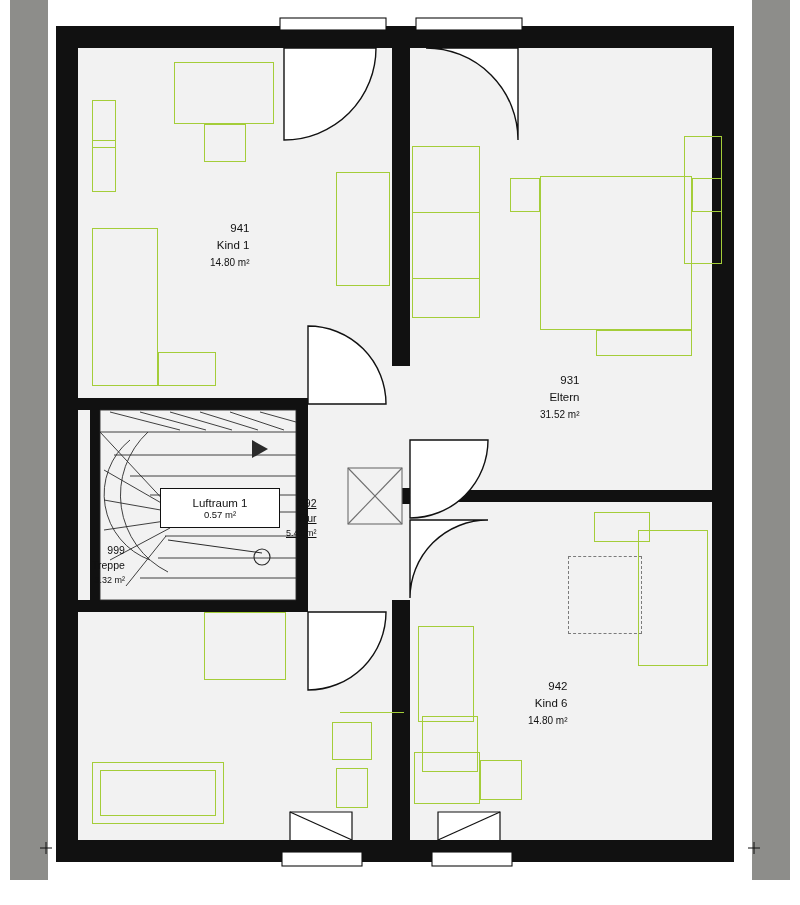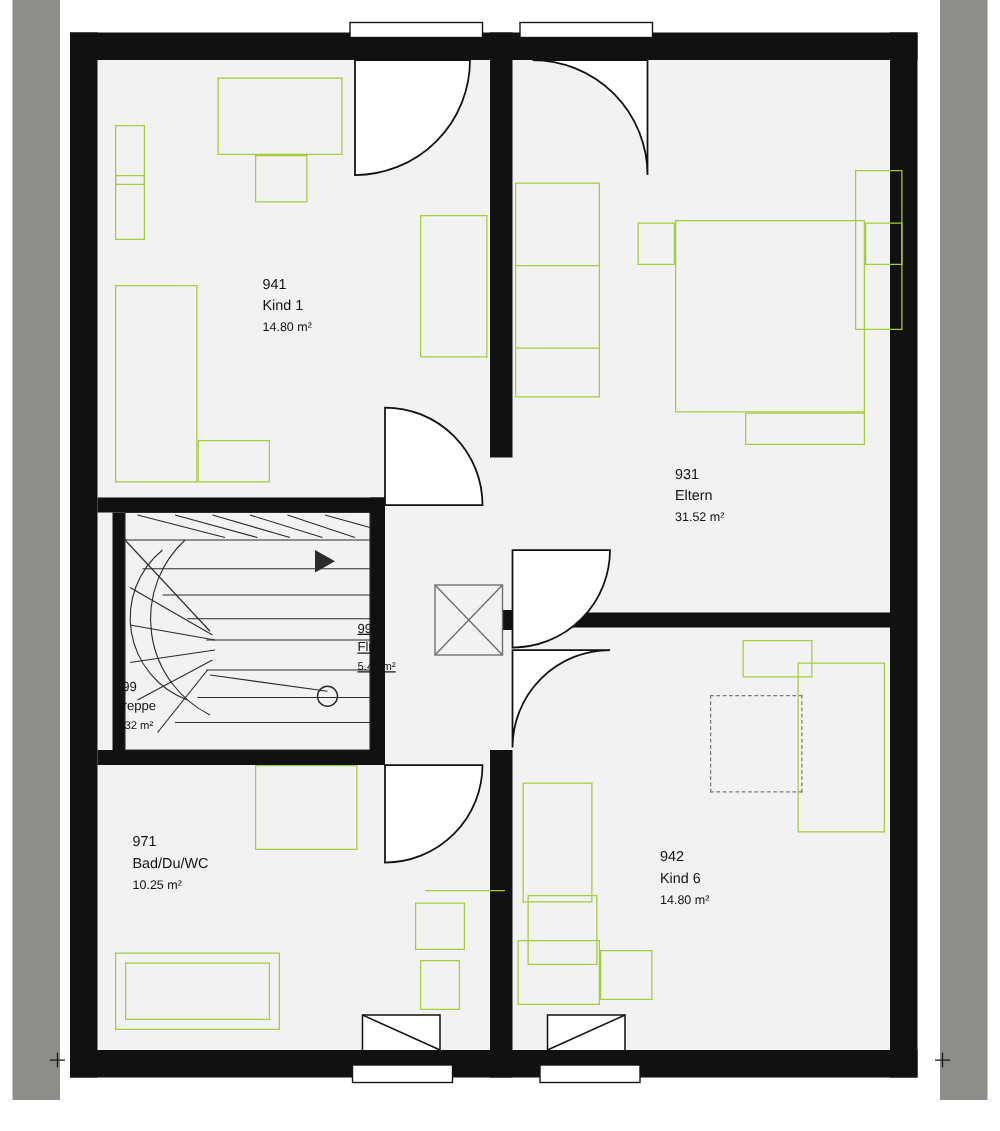"941" #plan { text-align: none -> right }
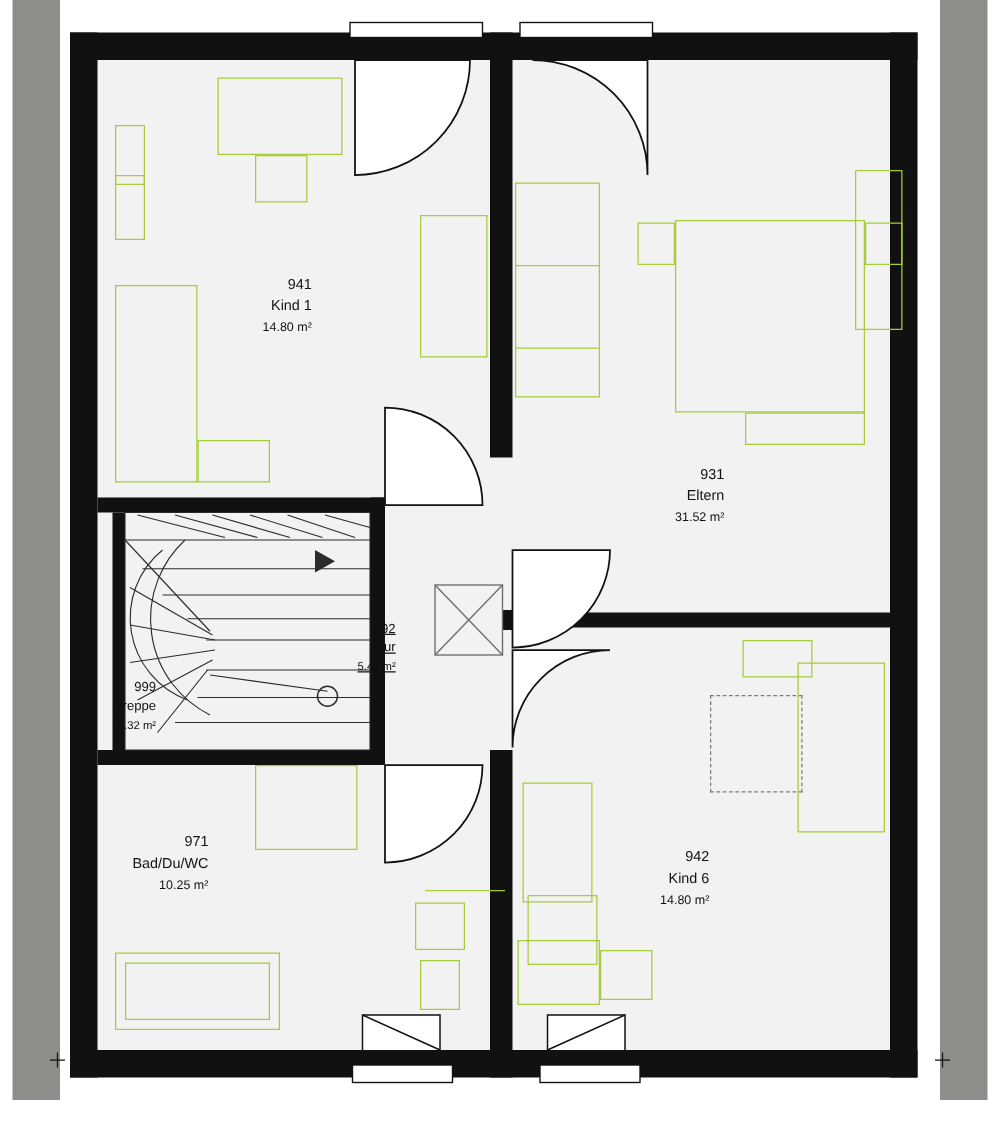"Luftraum 1" div.luftraum-box { html: none -> <div> <span>Luftraum 1</span> <span>0.57 m²</span> </div> }
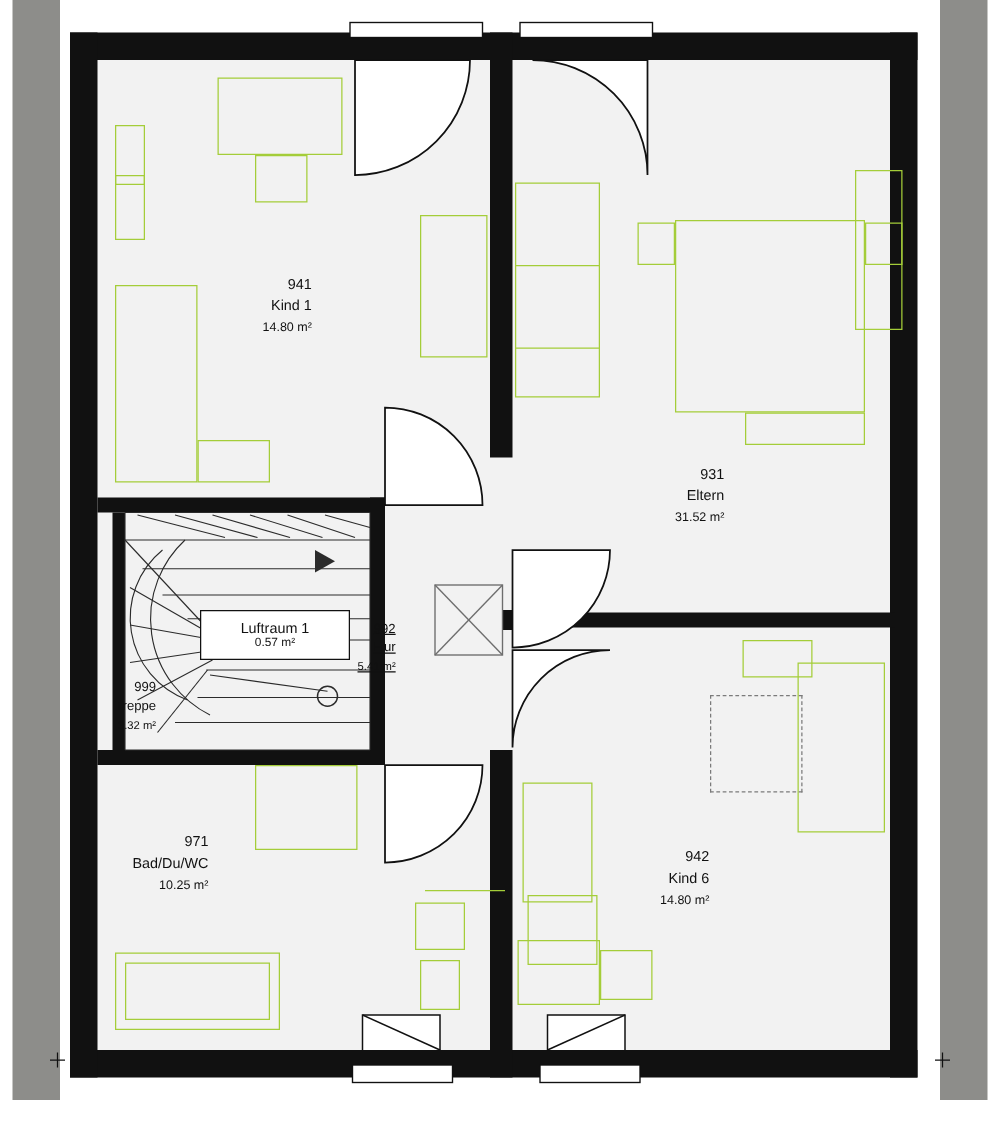"971" div.label { html: <div> <span>971</span> <span>Bad/Du/WC</span> <span>10.25 m²</span> </div> -> none }
